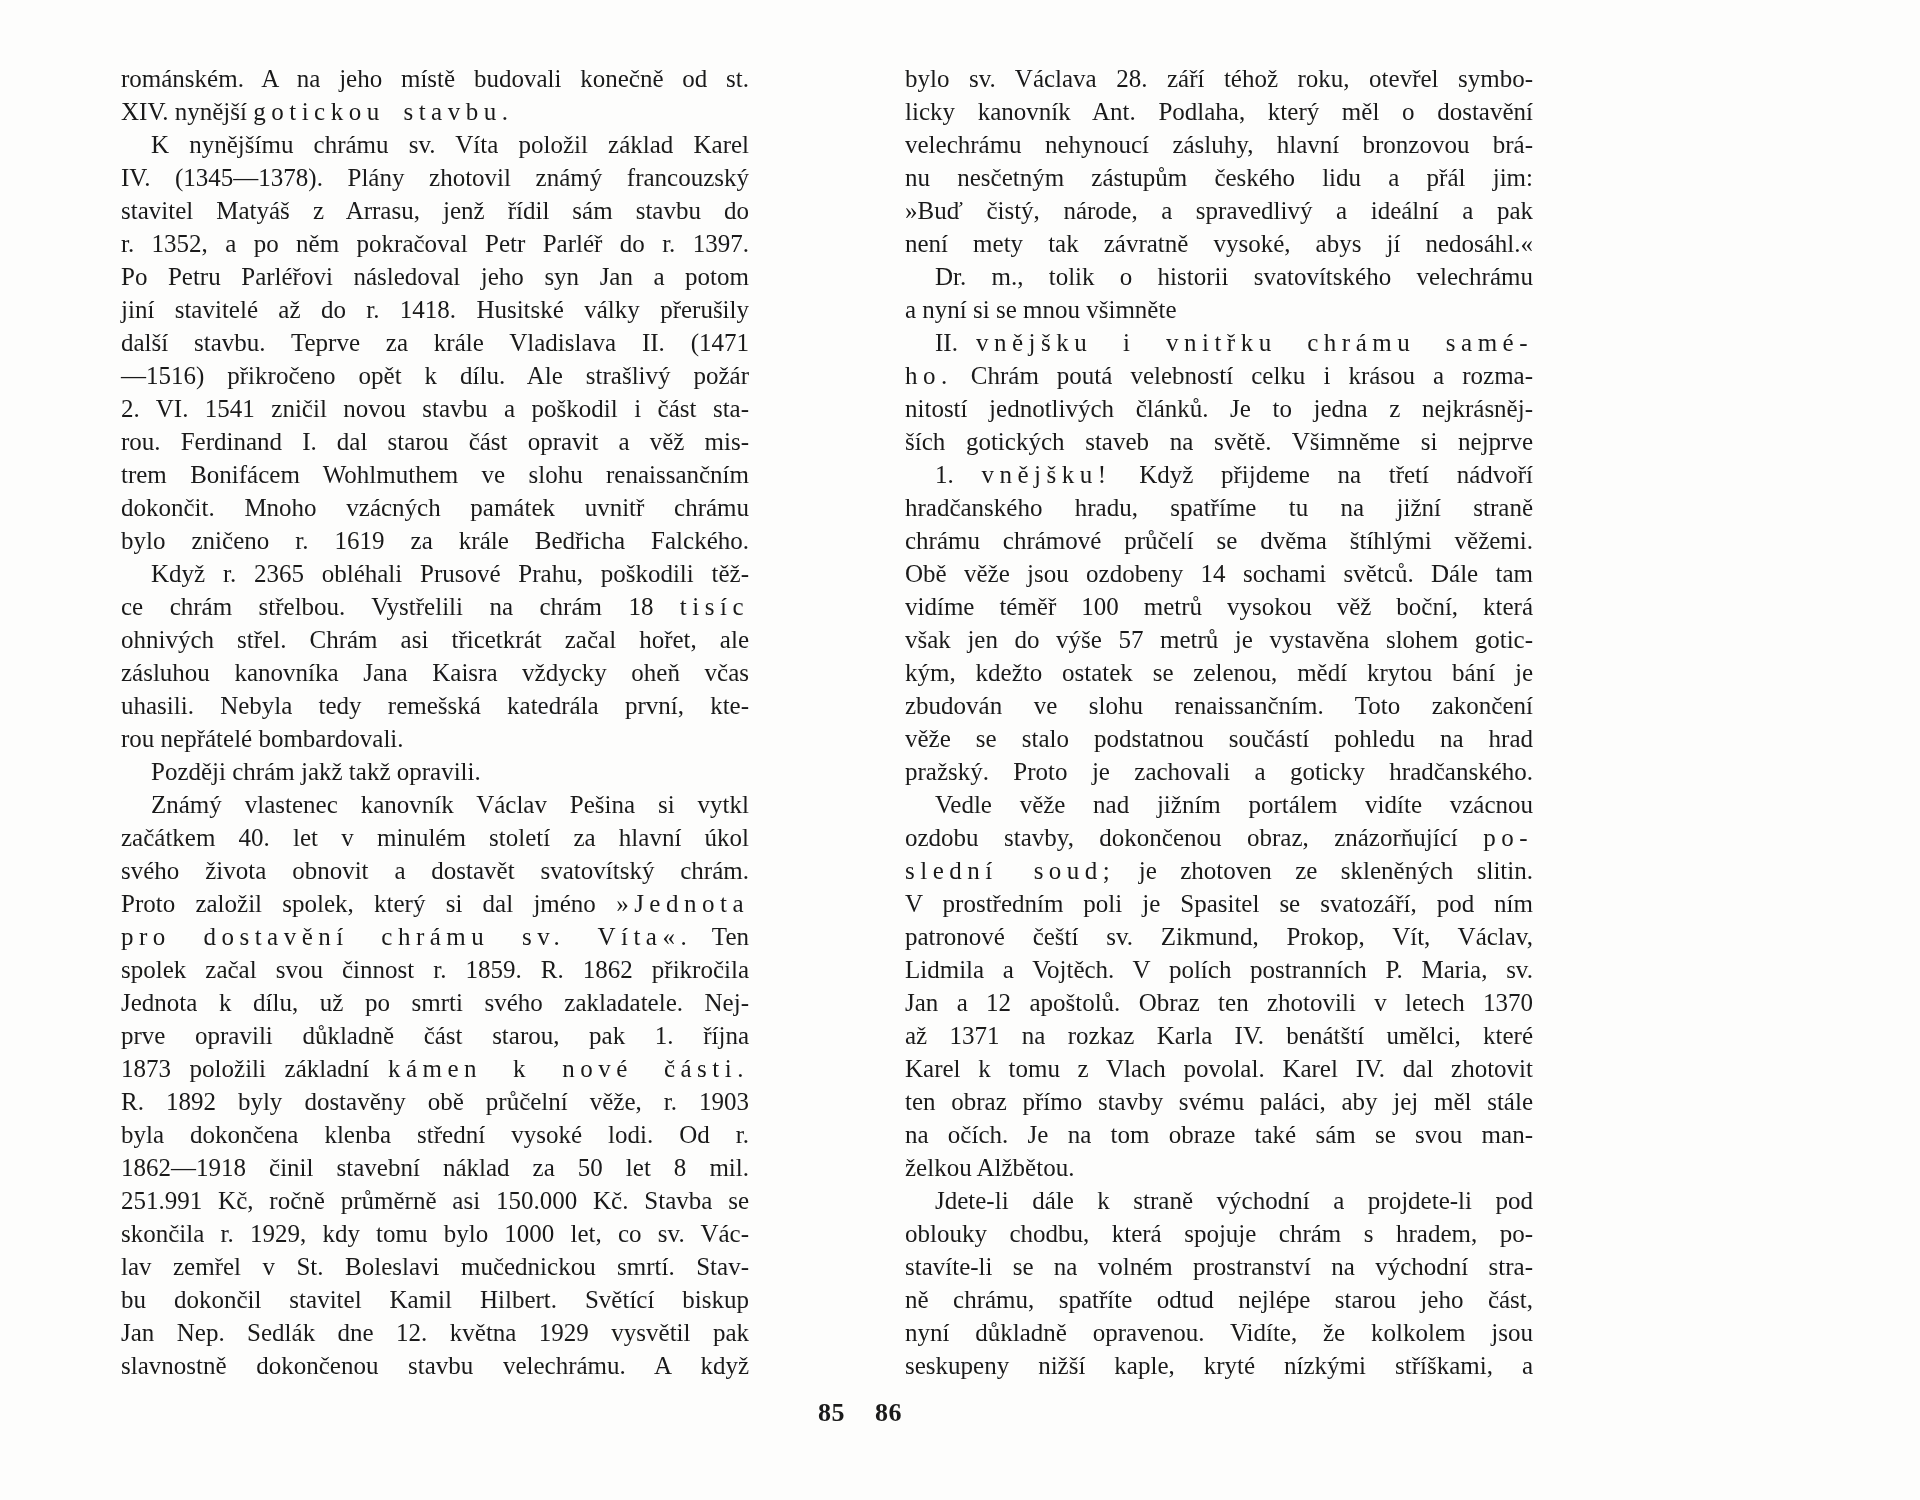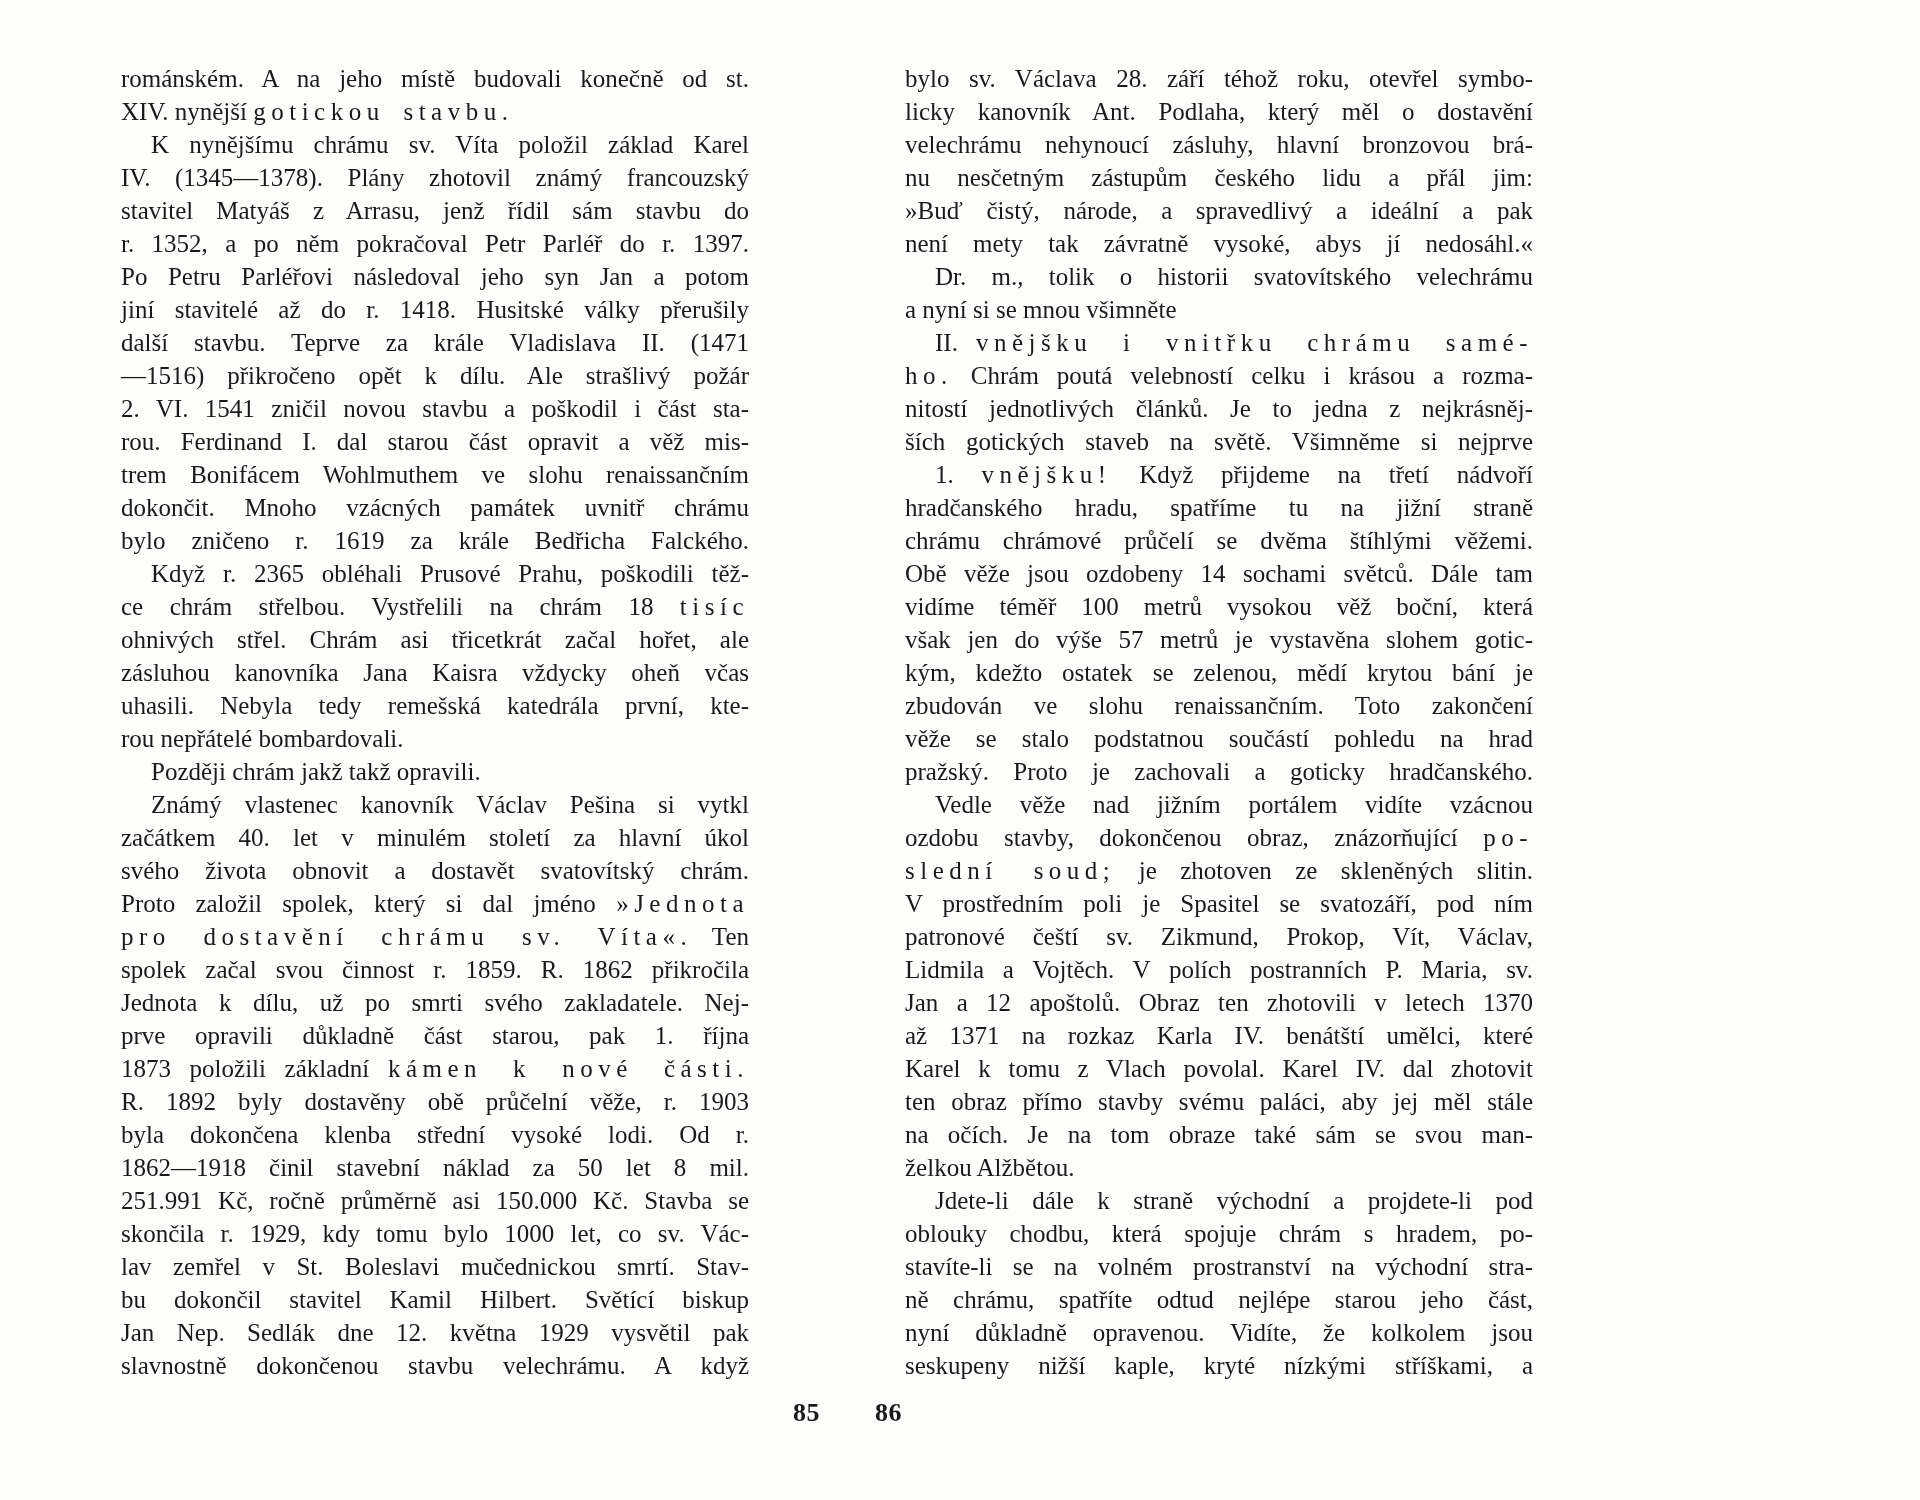"85" .pageno-left { text-align: left -> center }
